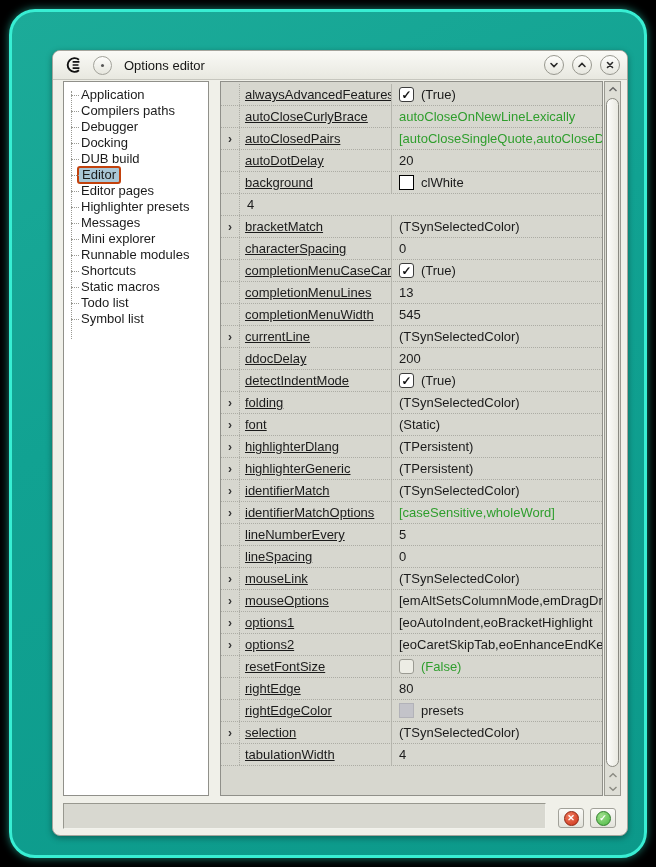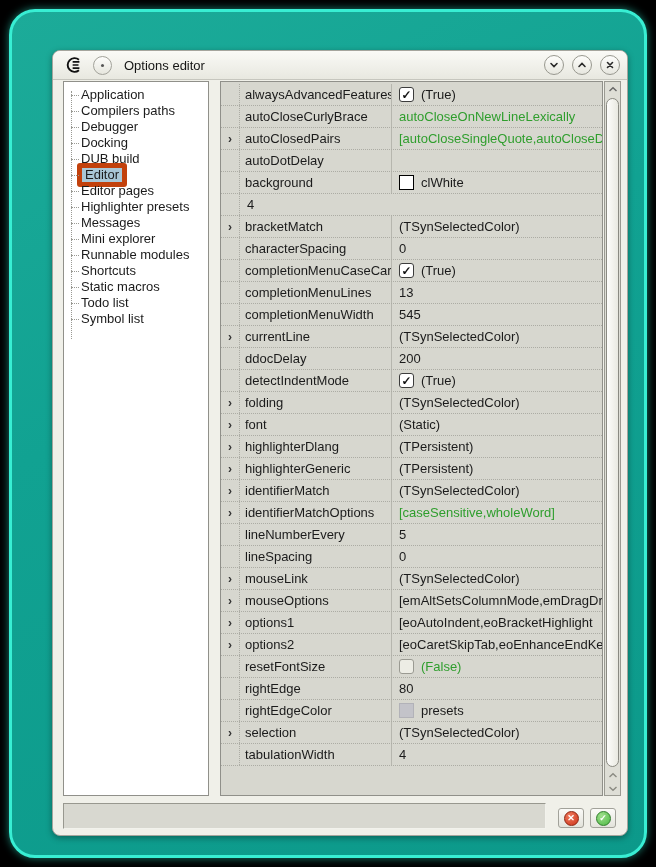"alwaysAdvancedFeatures" .pname { text-decoration: none -> underline }
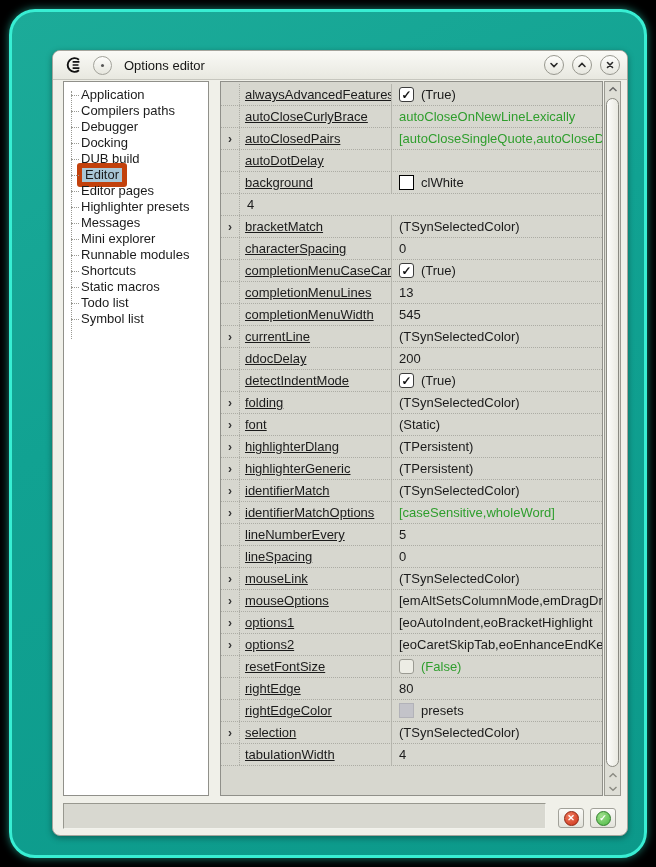"20" div.pval { html: none -> <div> <span>20</span> </div> }
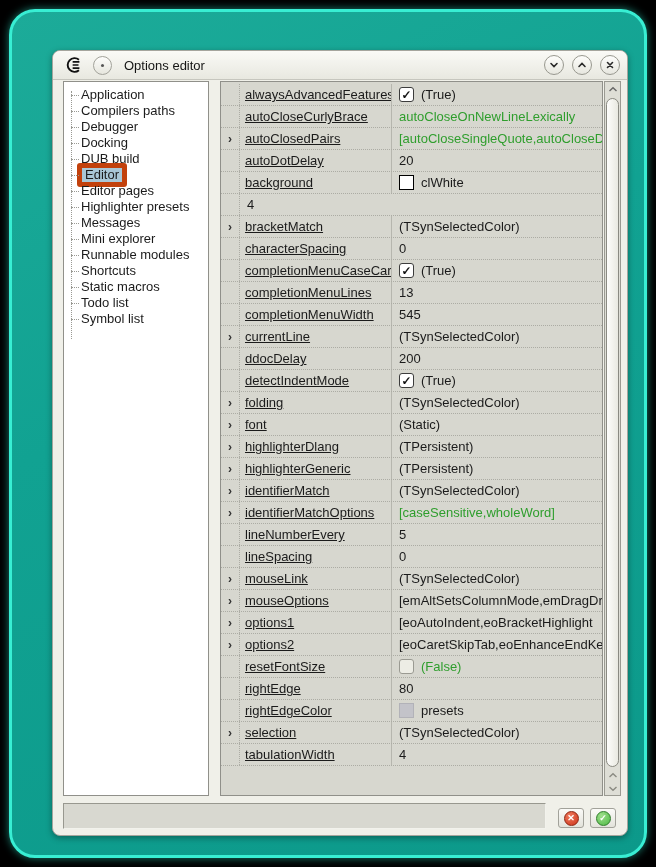"Editor" .titem .tlabel.sel { border: 5px solid #c2410c -> 2px solid #c2410c }
